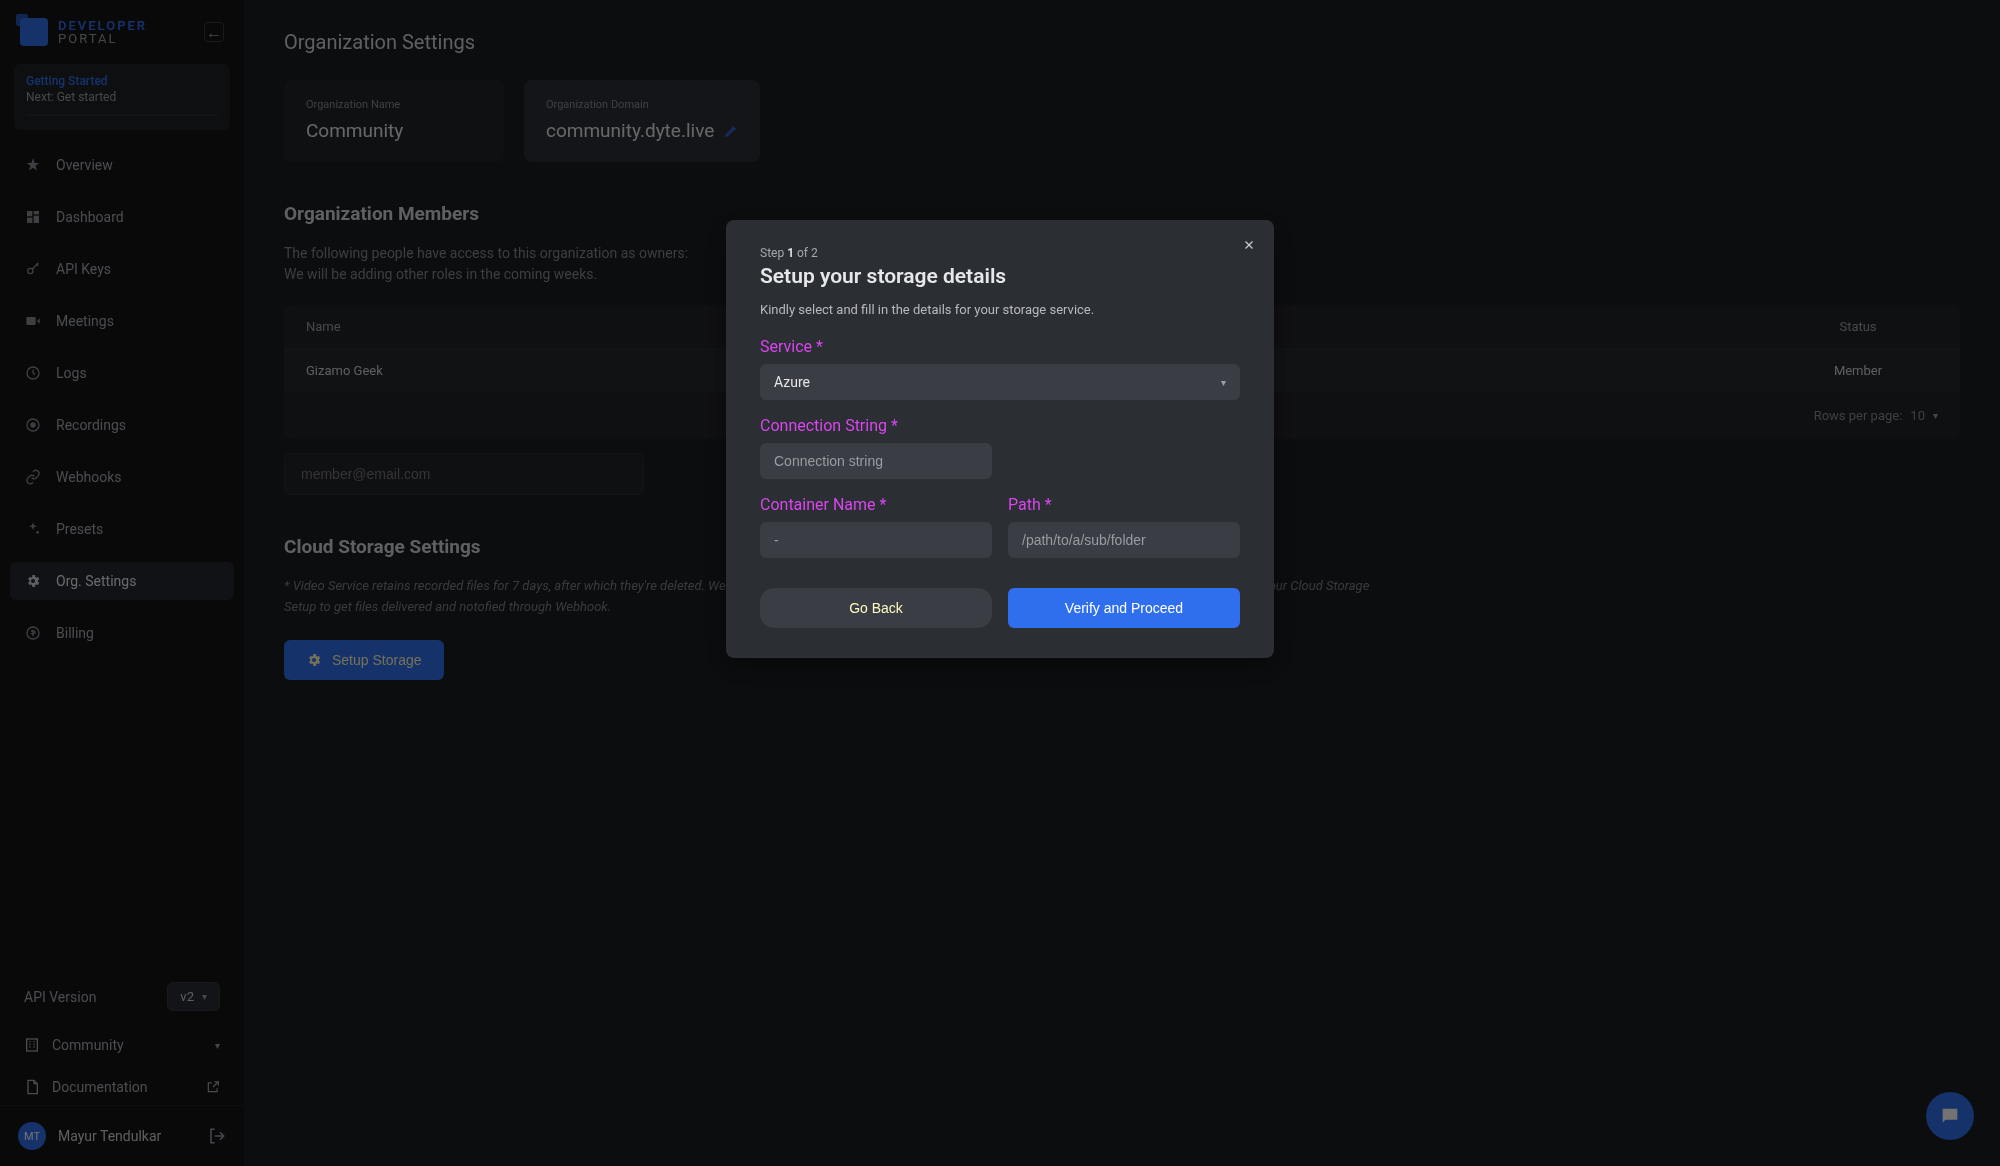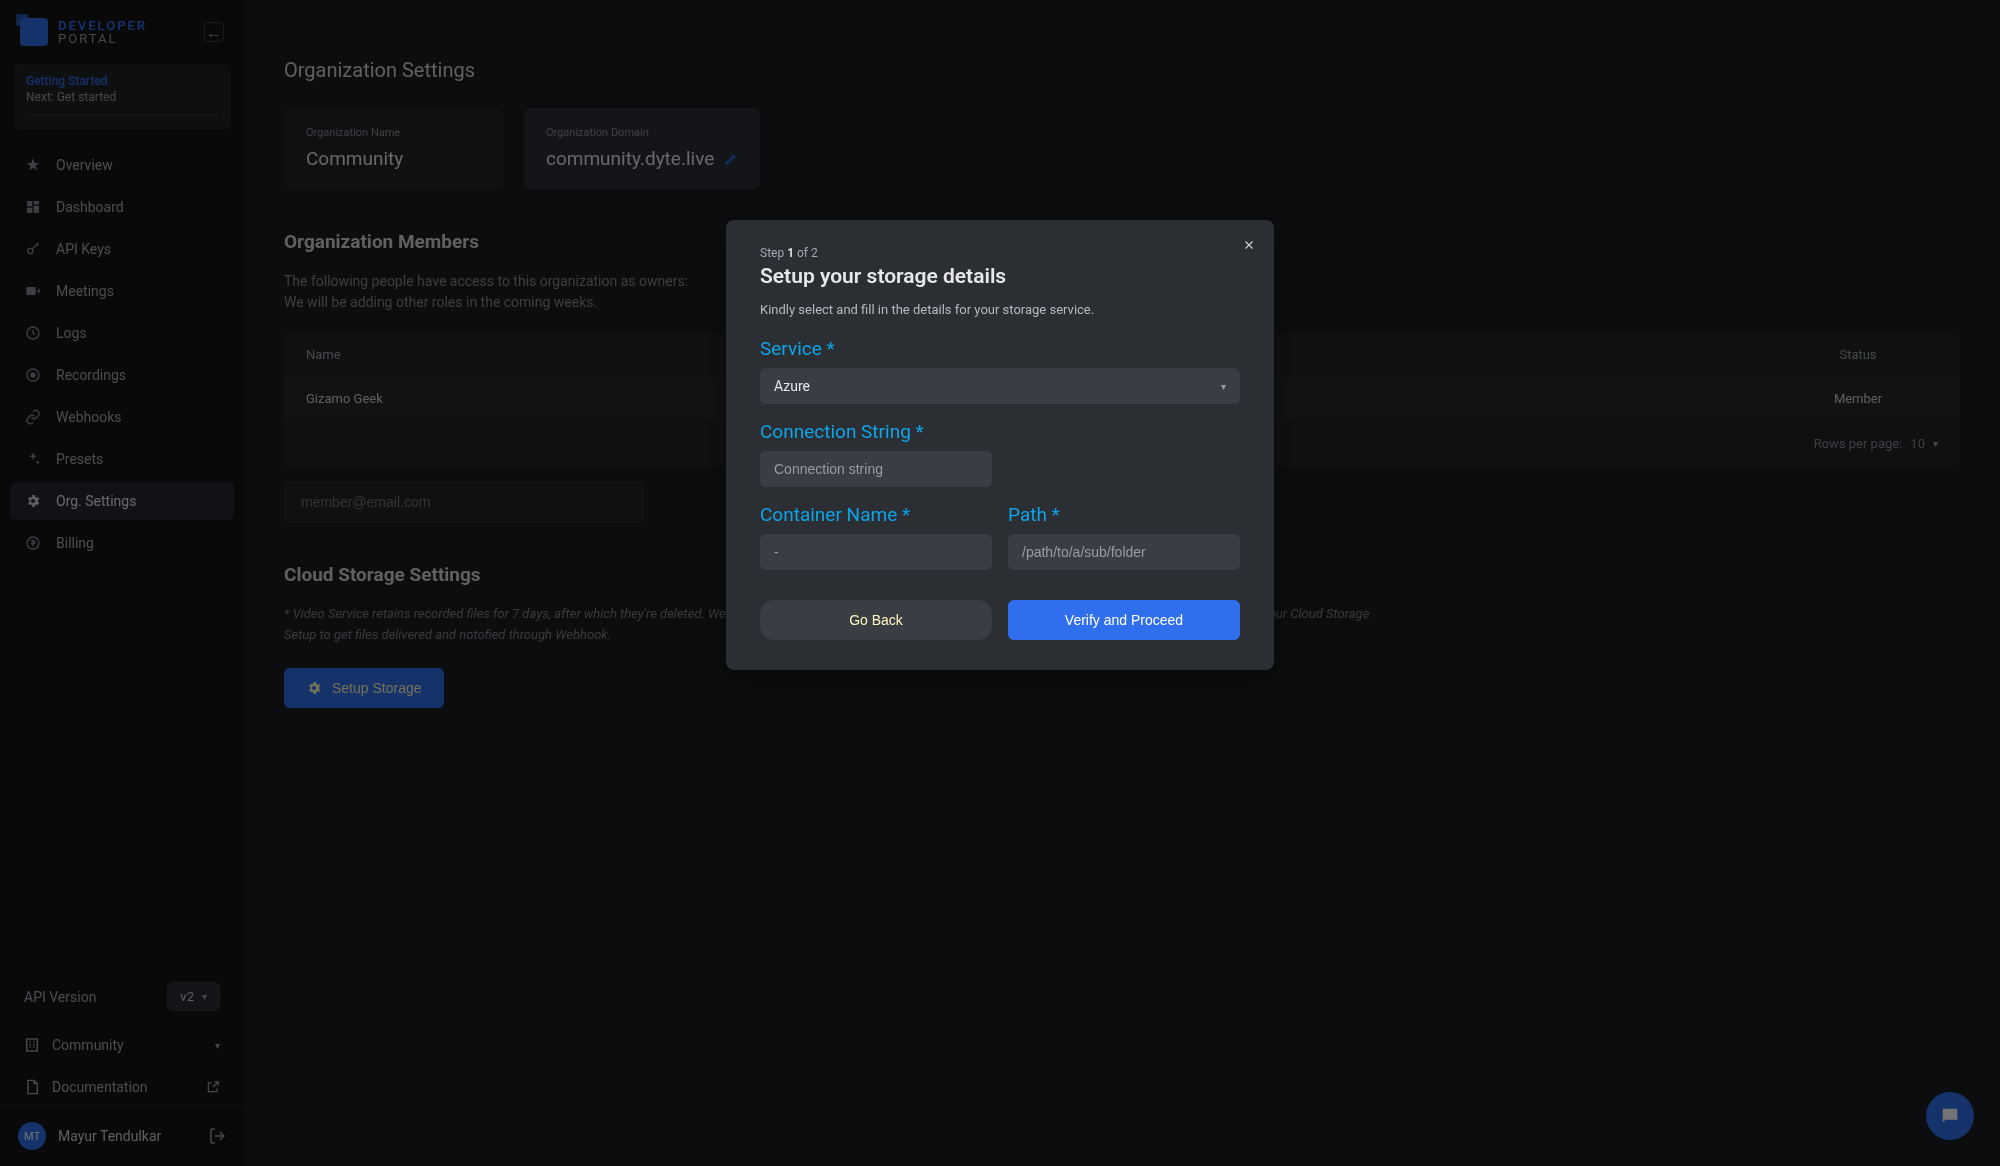"Organization Settings" .page-title { margin-top: 28px -> none }
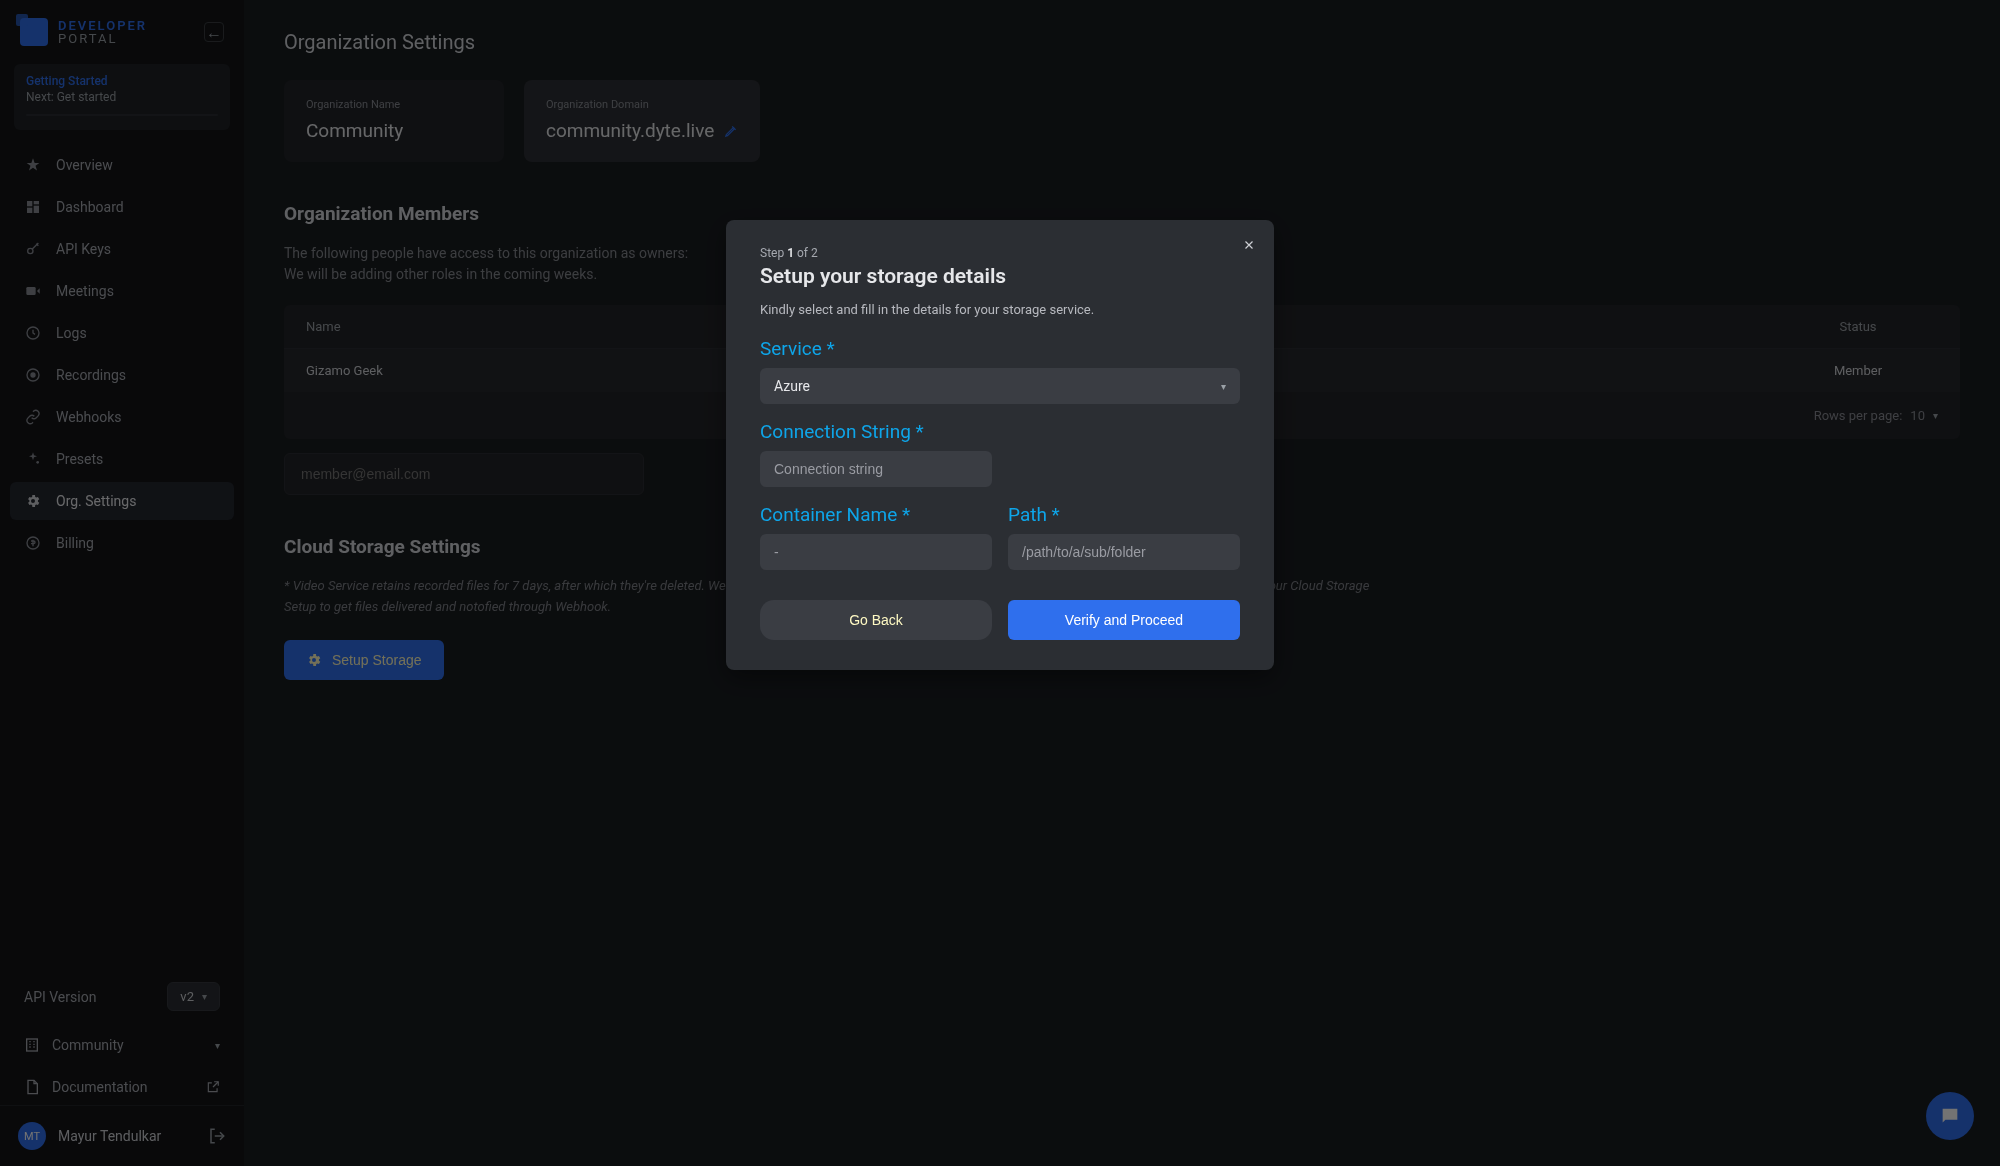"Overview" .nav { gap: 4px -> 14px }
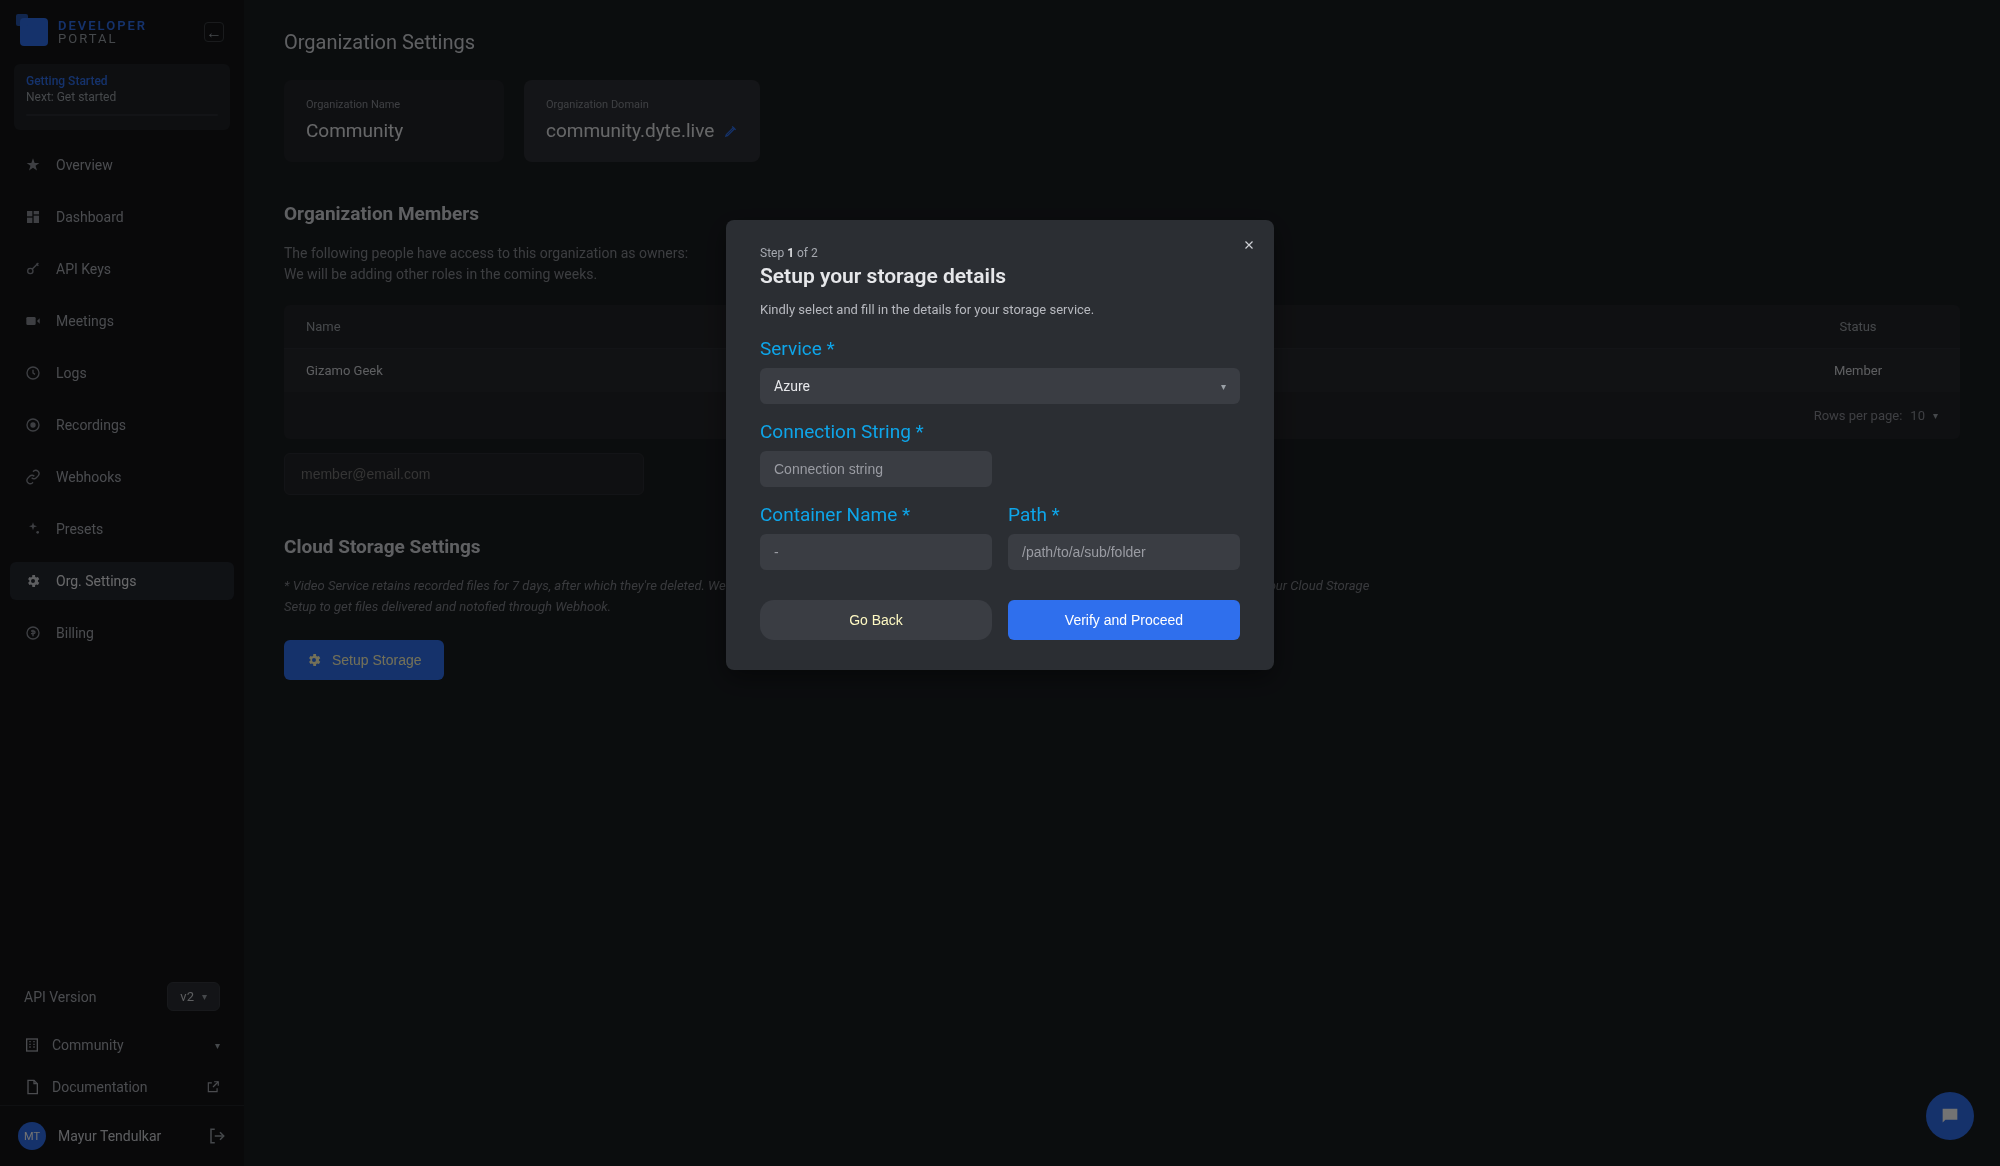"Service *" .form-label { color: #0ea5e9 -> #d946ef; font-size: 19px -> 16px }
